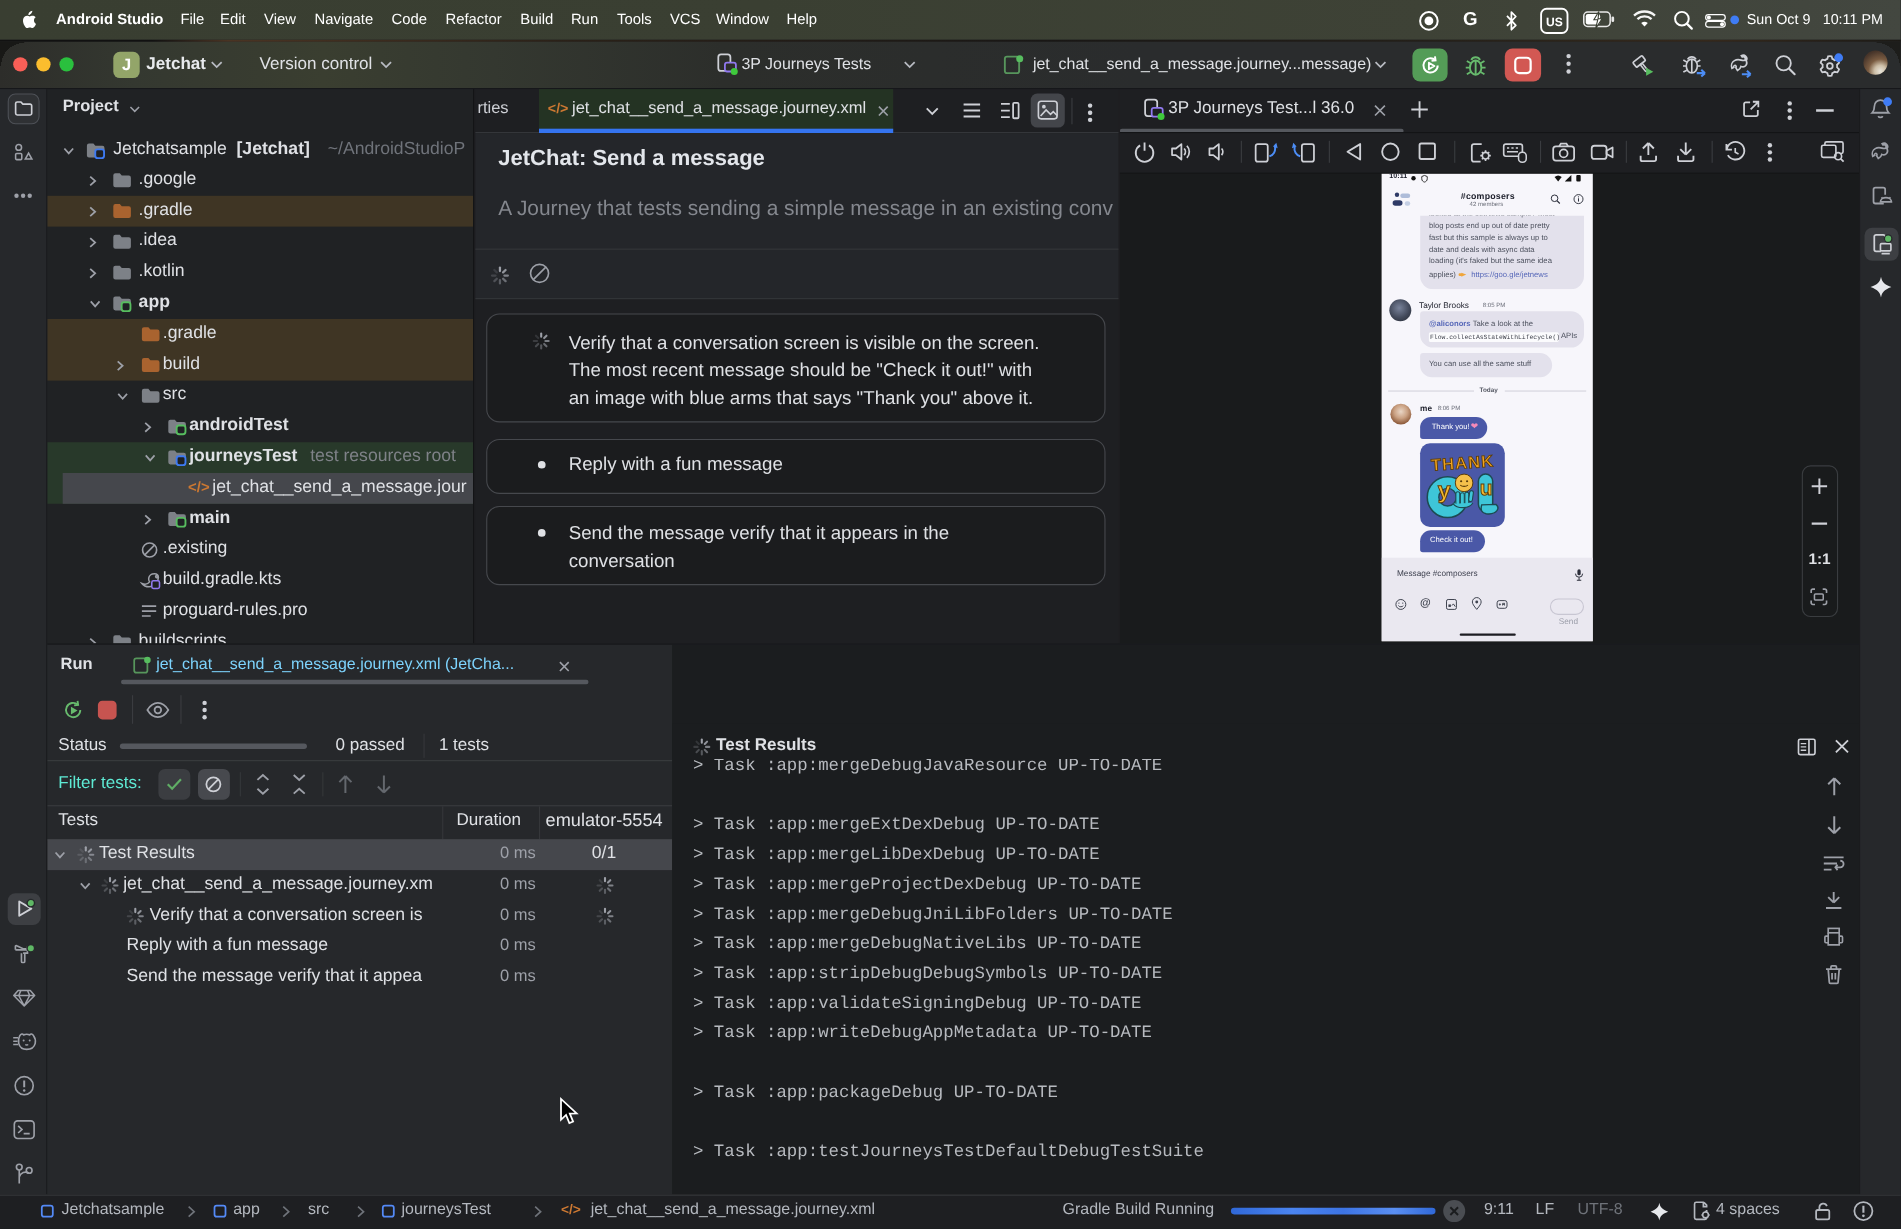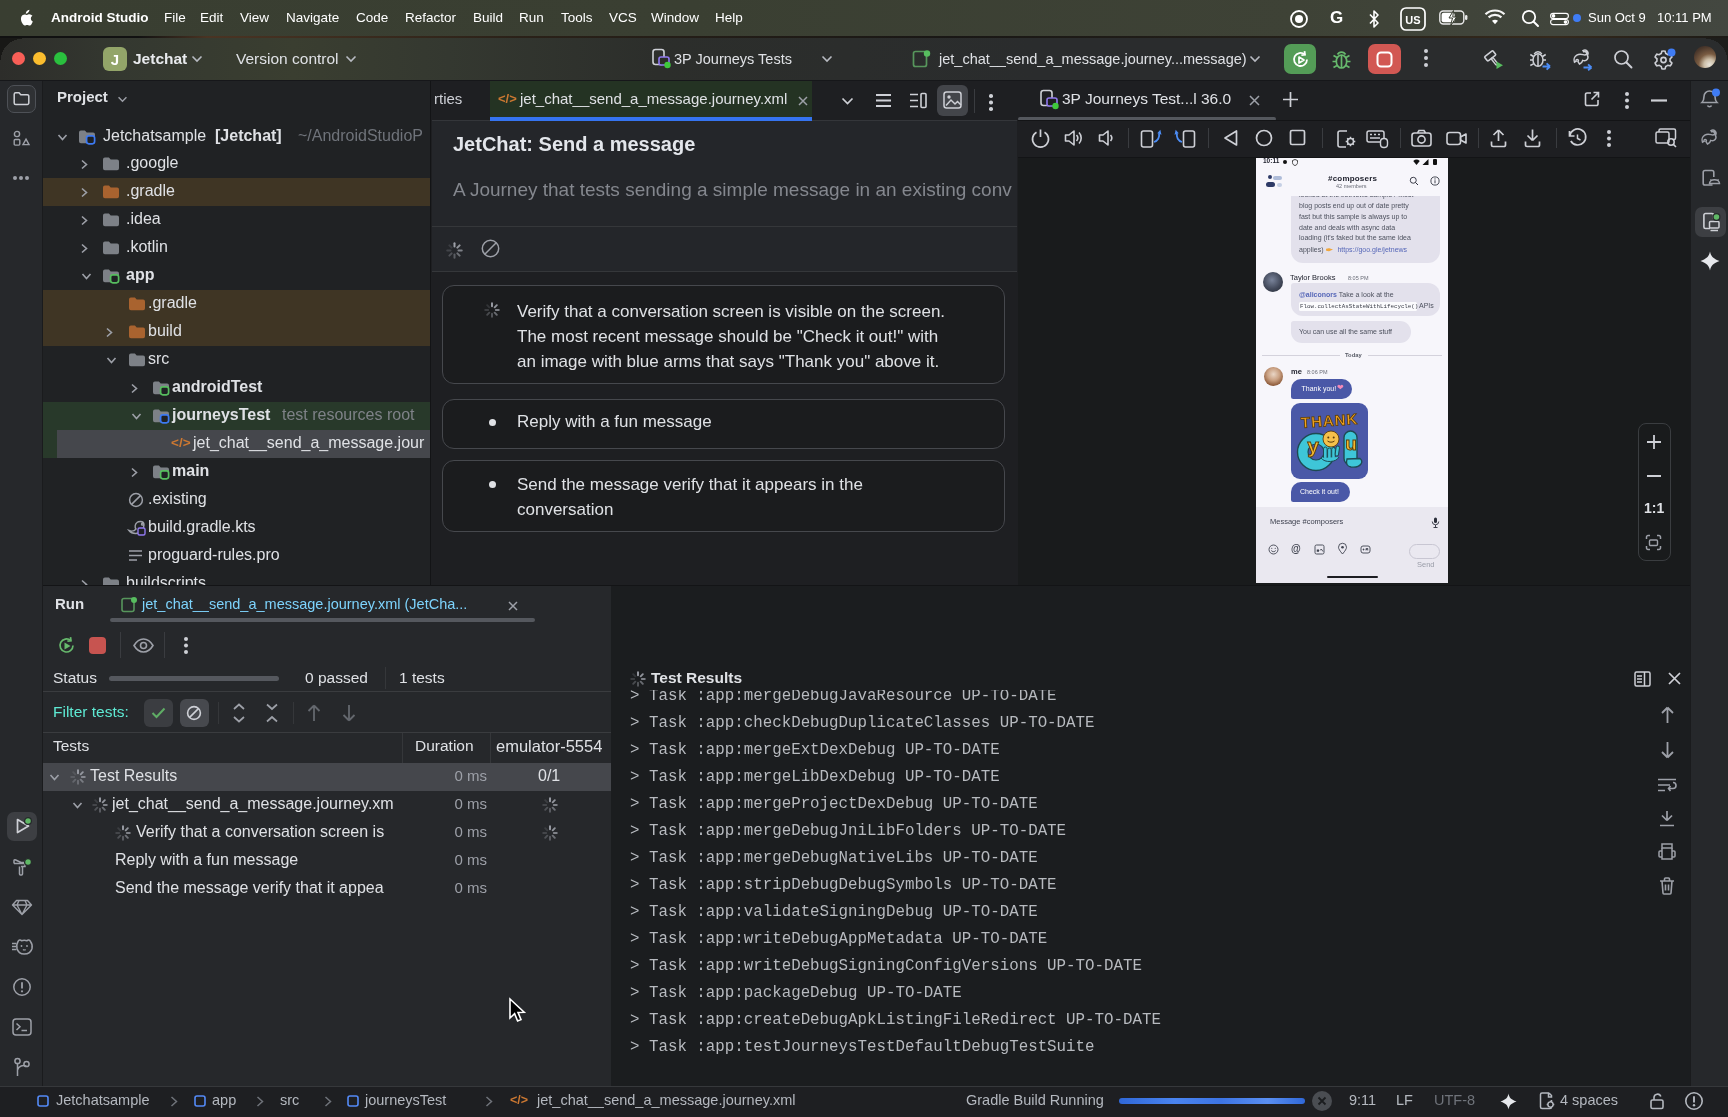"> Task :app:checkDebugDuplicateClasses" span.txt { html: <span>&gt; Task :app:checkDebugDuplicateClasses UP-TO-DATE</span> -> none }
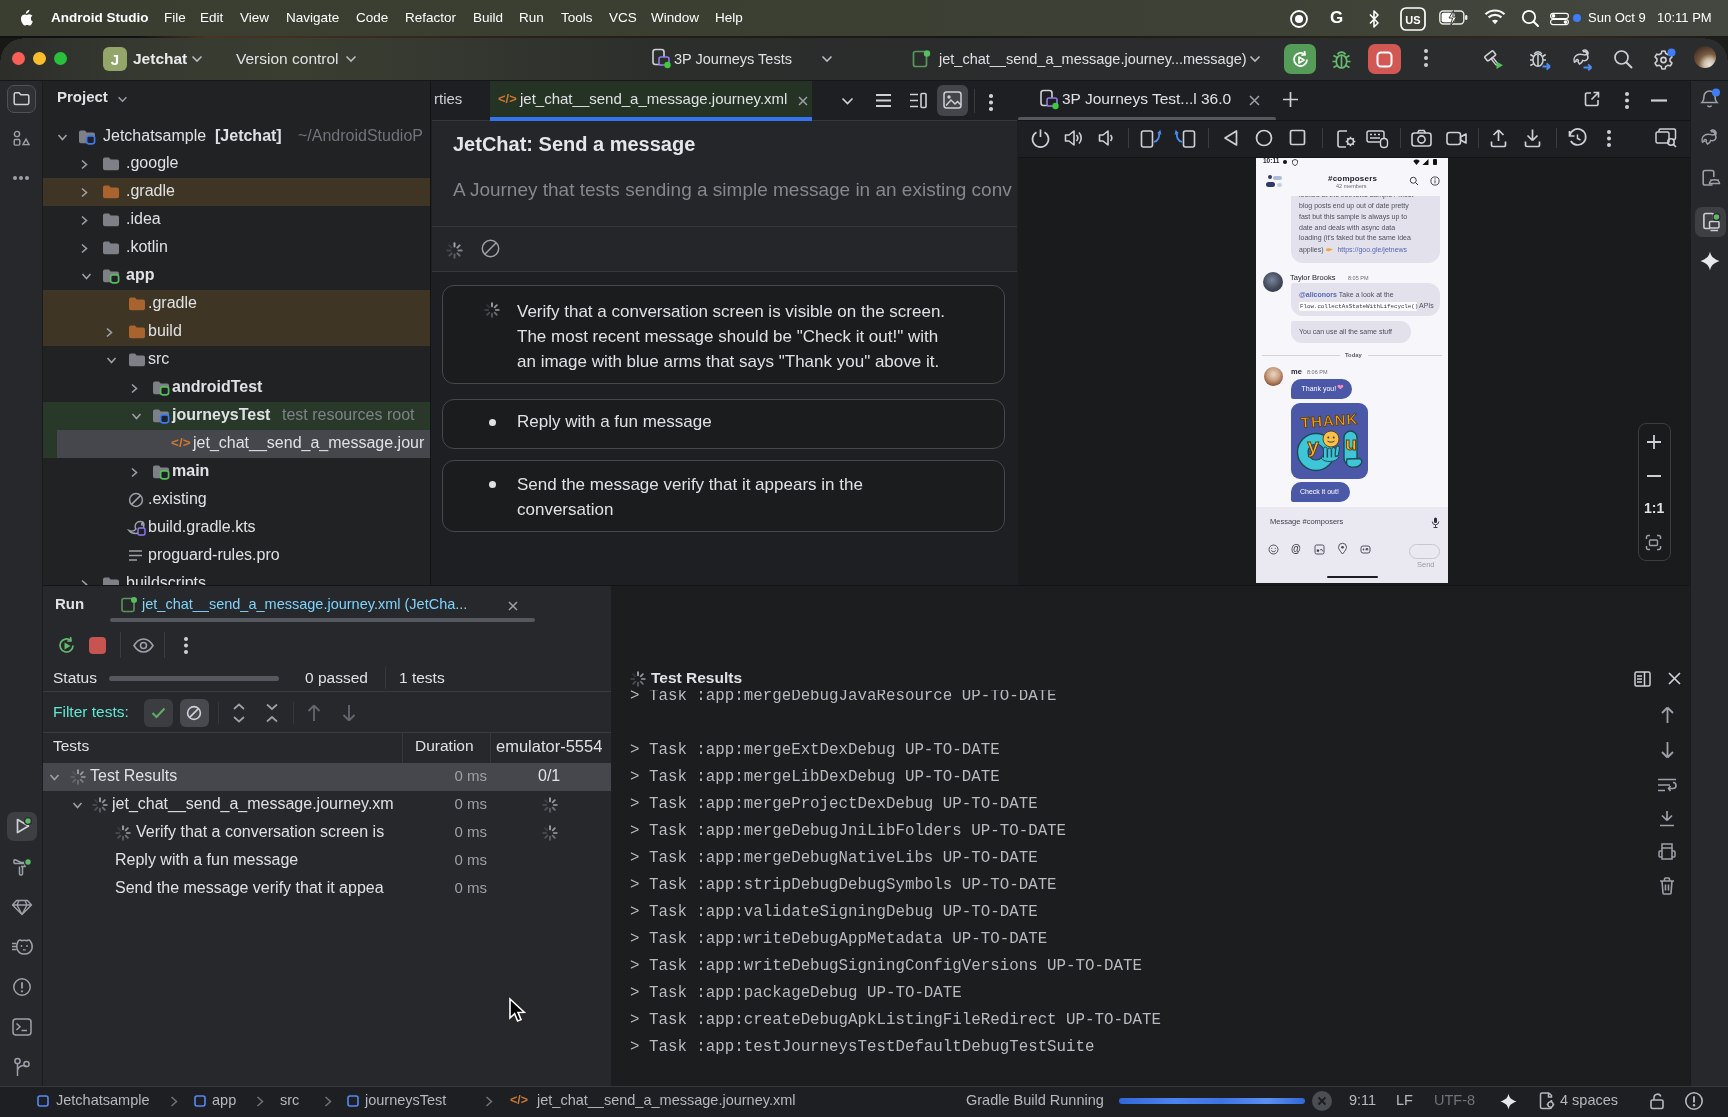"> Task :app:writeDebugSigningConfigVersions" span.txt { html: <span>&gt; Task :app:writeDebugSigningConfigVersions UP-TO-DATE</span> -> none }
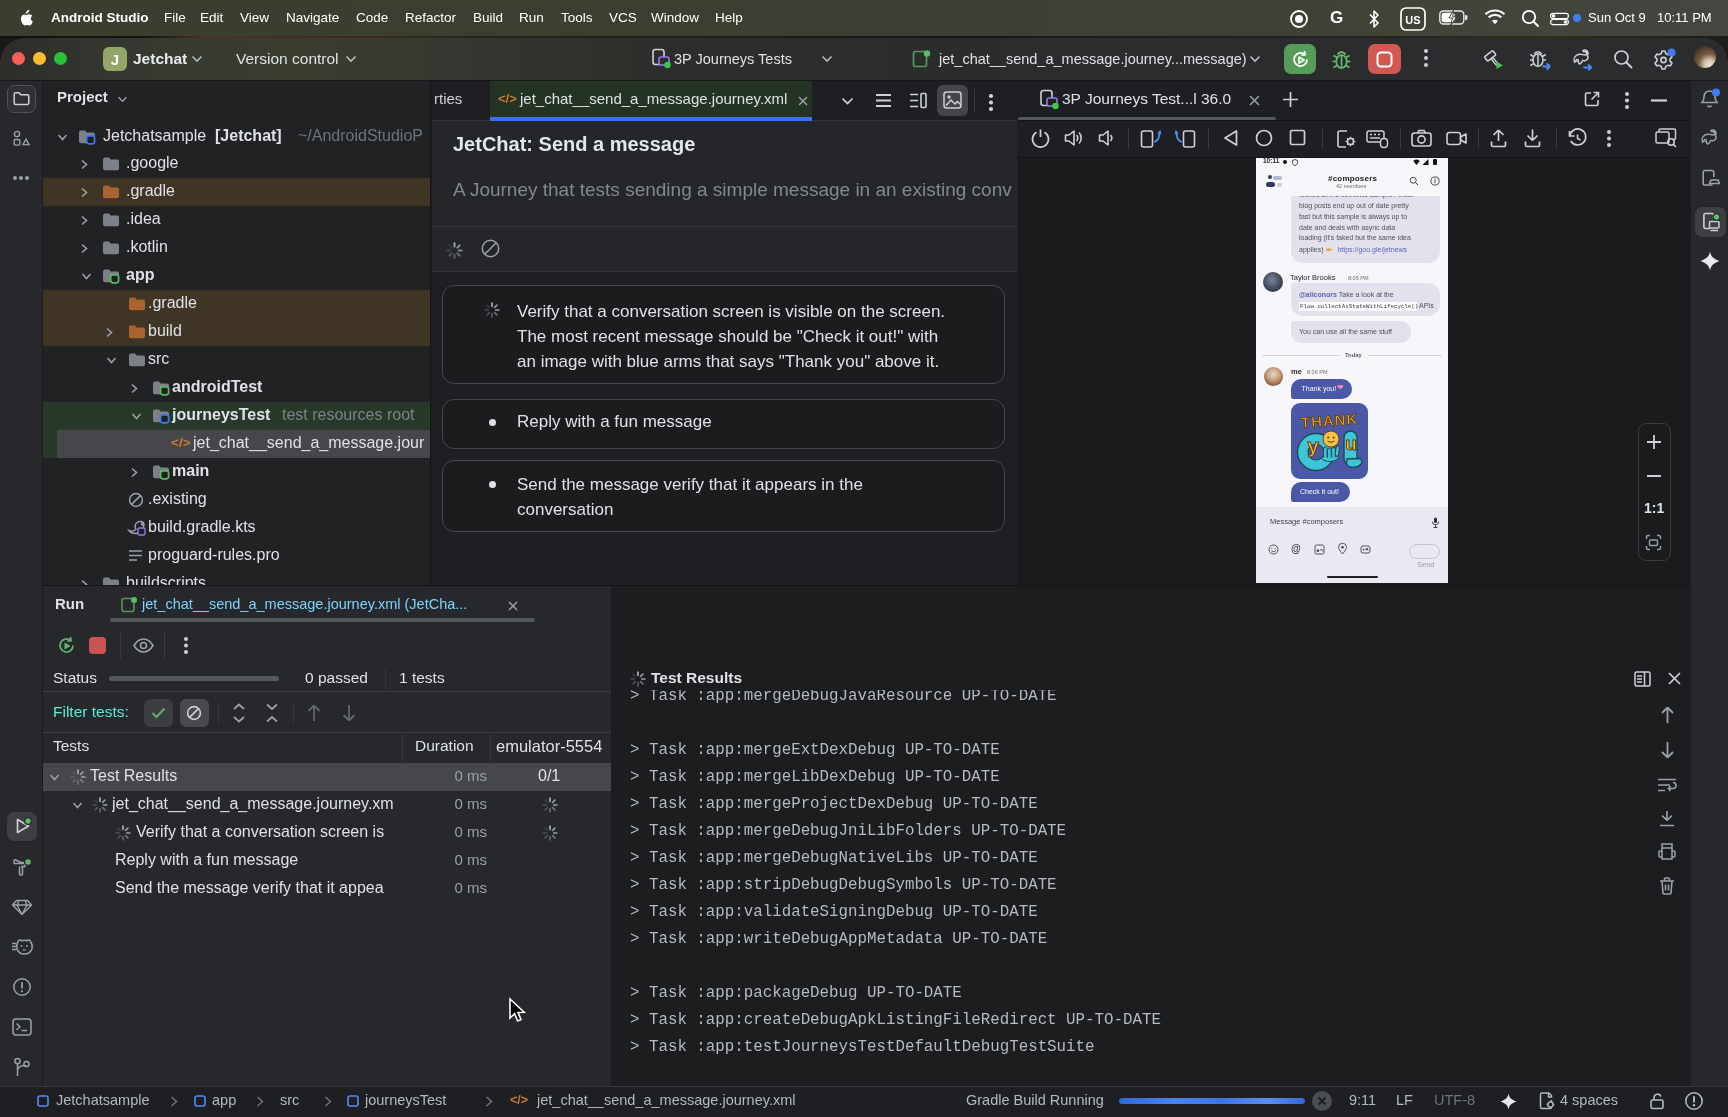"> Task :app:createDebugApkListingFileRedirect" span.txt { html: <span>&gt; Task :app:createDebugApkListingFileRedirect UP-TO-DATE</span> -> none }
